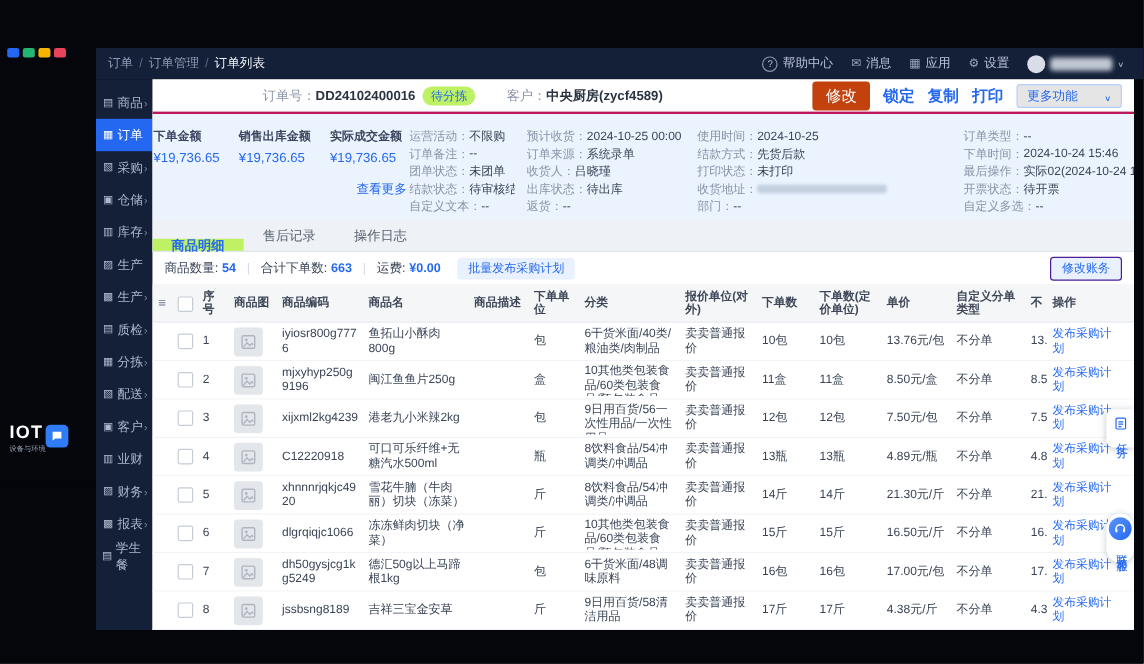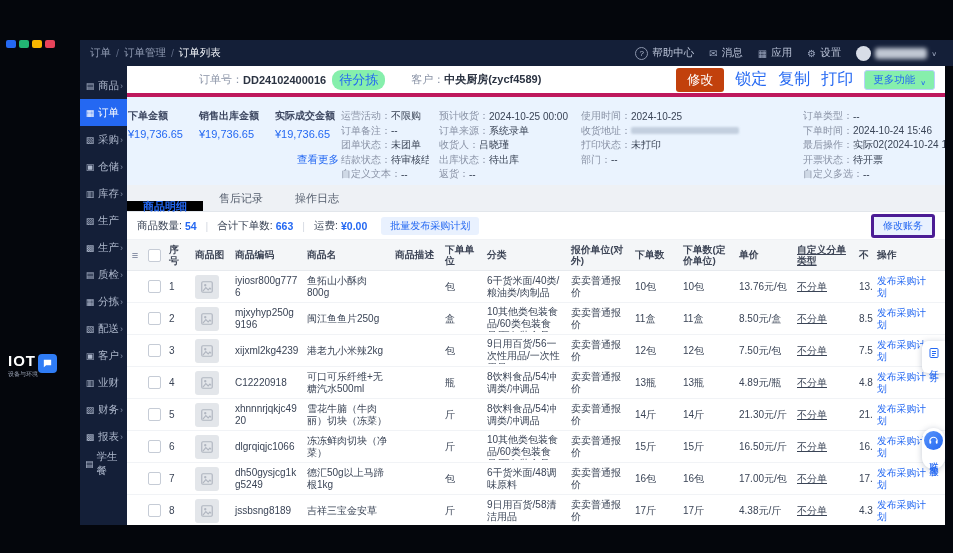"订单号：" .ohead { border-bottom: 4px solid #be185d -> 2px solid #be185d; padding-left: 72px -> 92px }
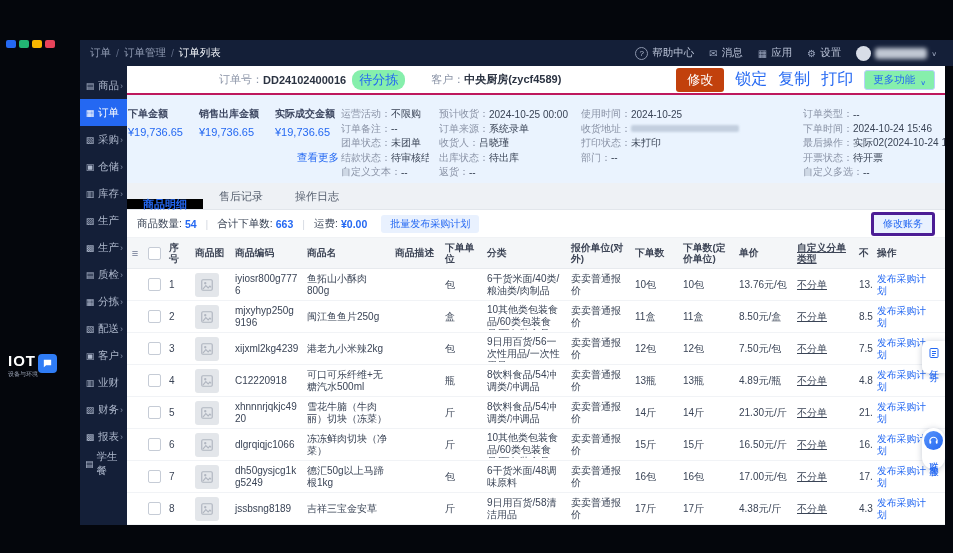"待分拣" .badge { background: #86efac -> #bef264; font-size: 13px -> 10px }
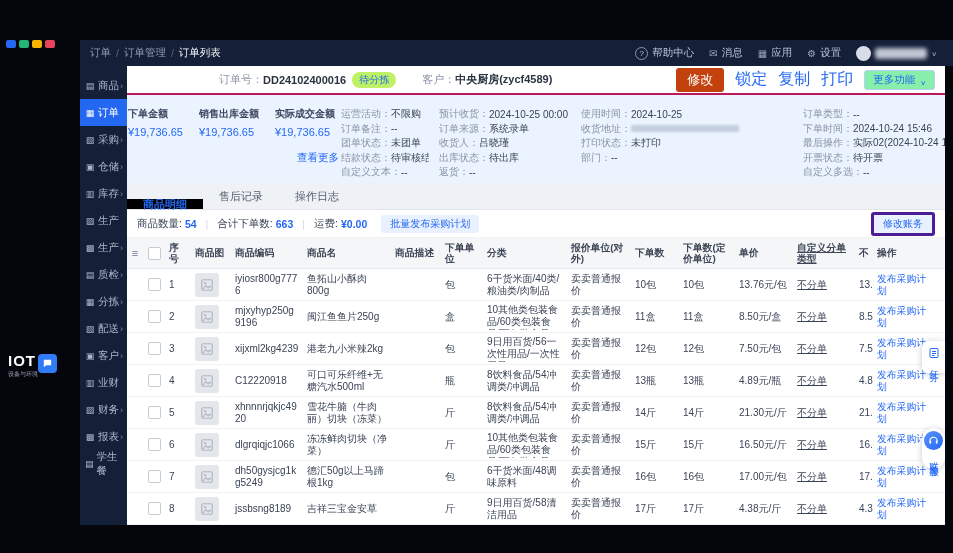"锁定" .btn-text { font-size: 16px -> 13px; font-weight: none -> bold }
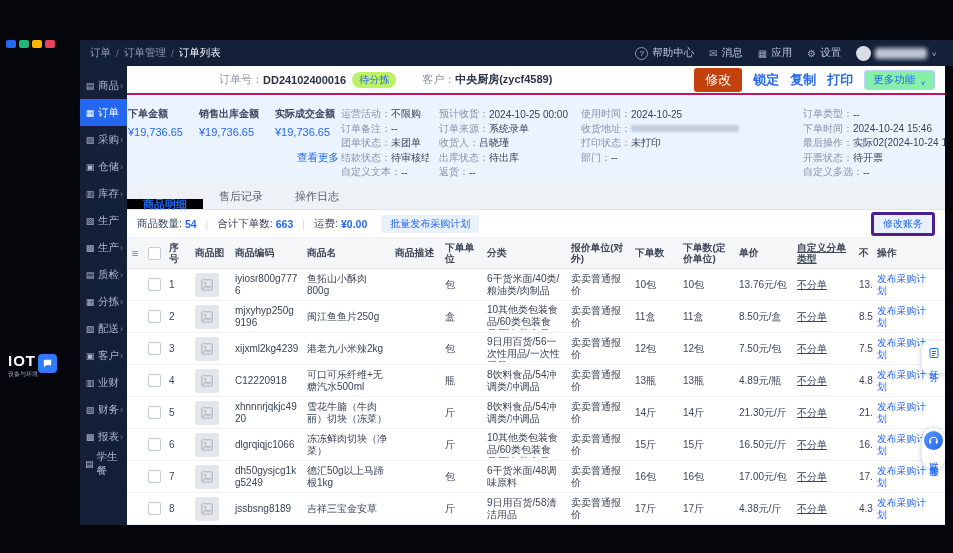"更多功能" .btn-outline { background: #86efac -> #e5e5e5; gap: 5px -> 22px }
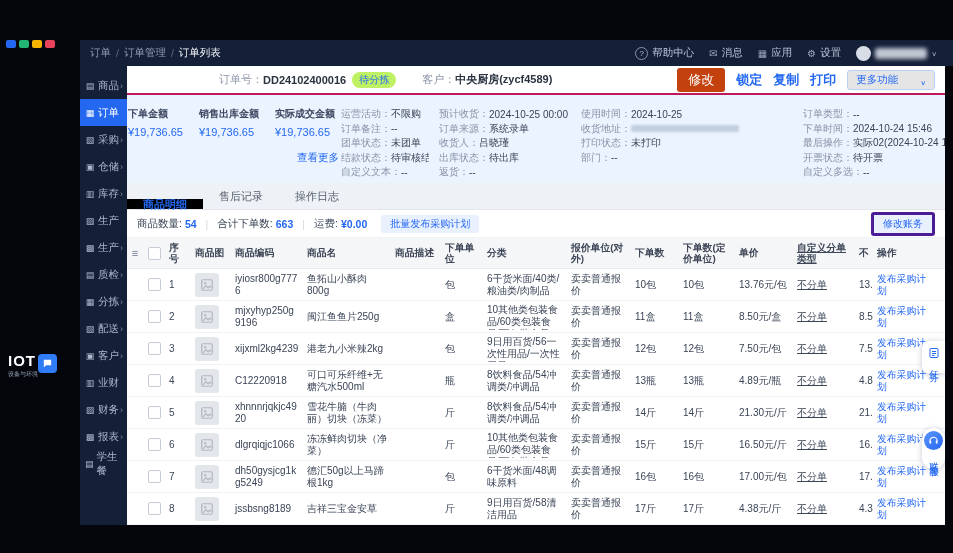"结款方式：" div.frow { html: none -> <div> <span>结款方式：</span> <span>先货后款</span> </div> }
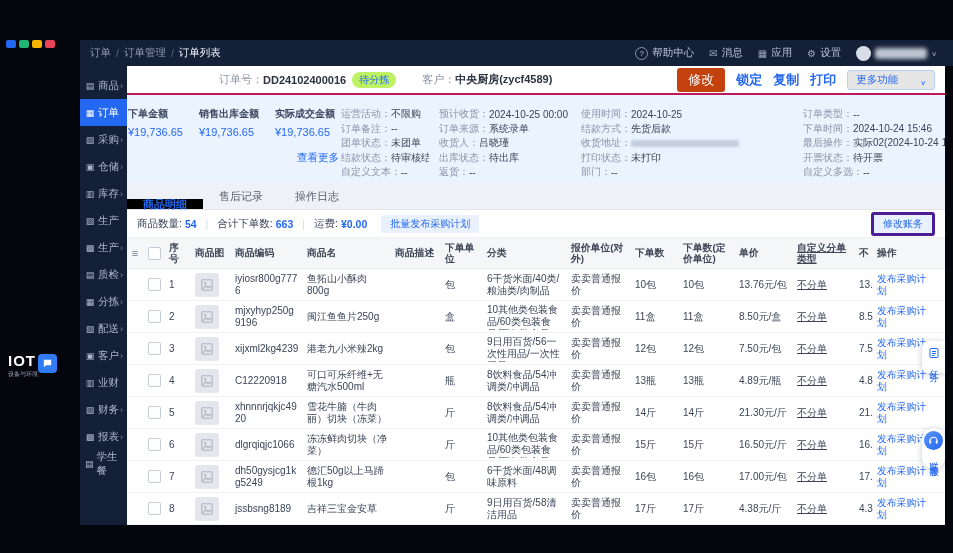"收货地址：" div.frow { order: before "打印状态：" -> after "打印状态：" }
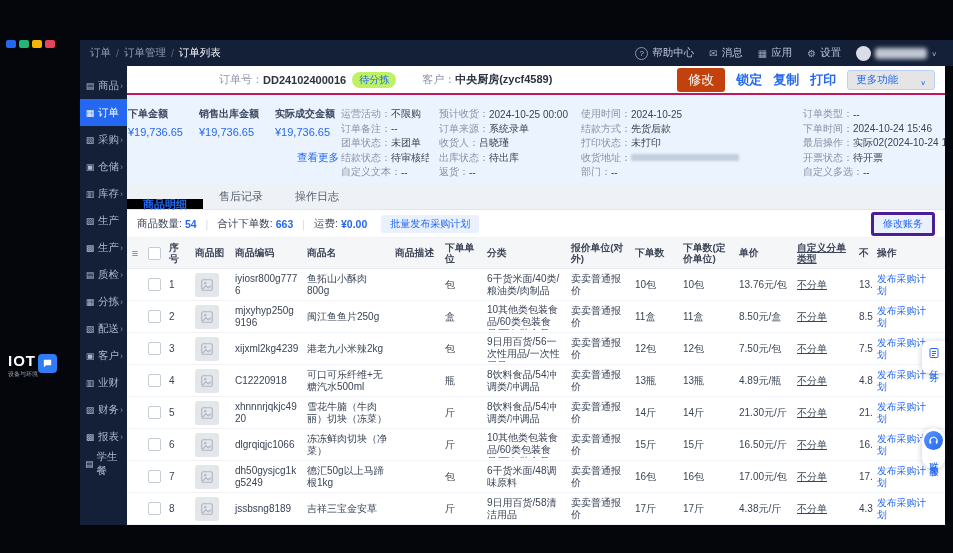"商品明细" .tab.active { background: #000000 -> #bef264 }
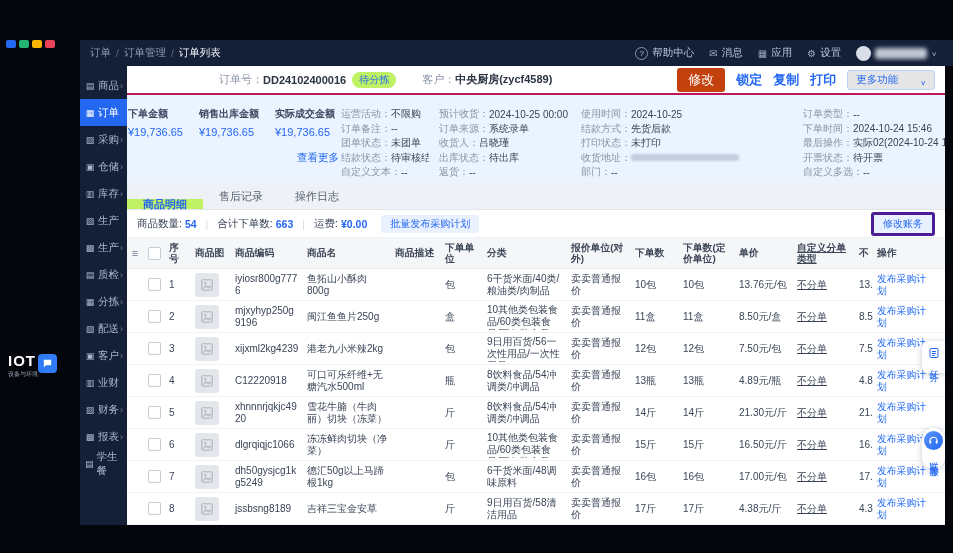"修改账务" .btn-soft-right { border: 3px solid #4c1d95 -> 1px solid #4c1d95 }
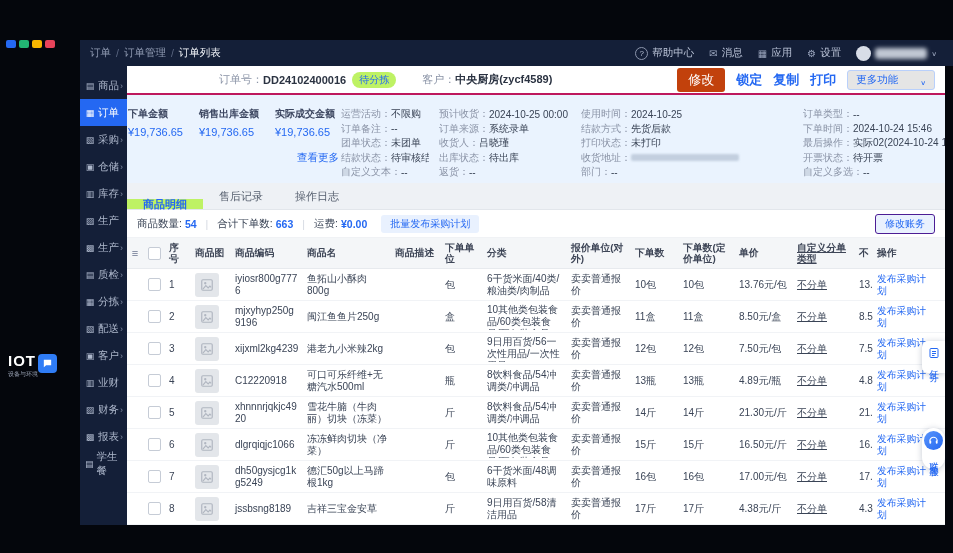"自定义分单类型" .c-custom { text-decoration: underline -> none }
